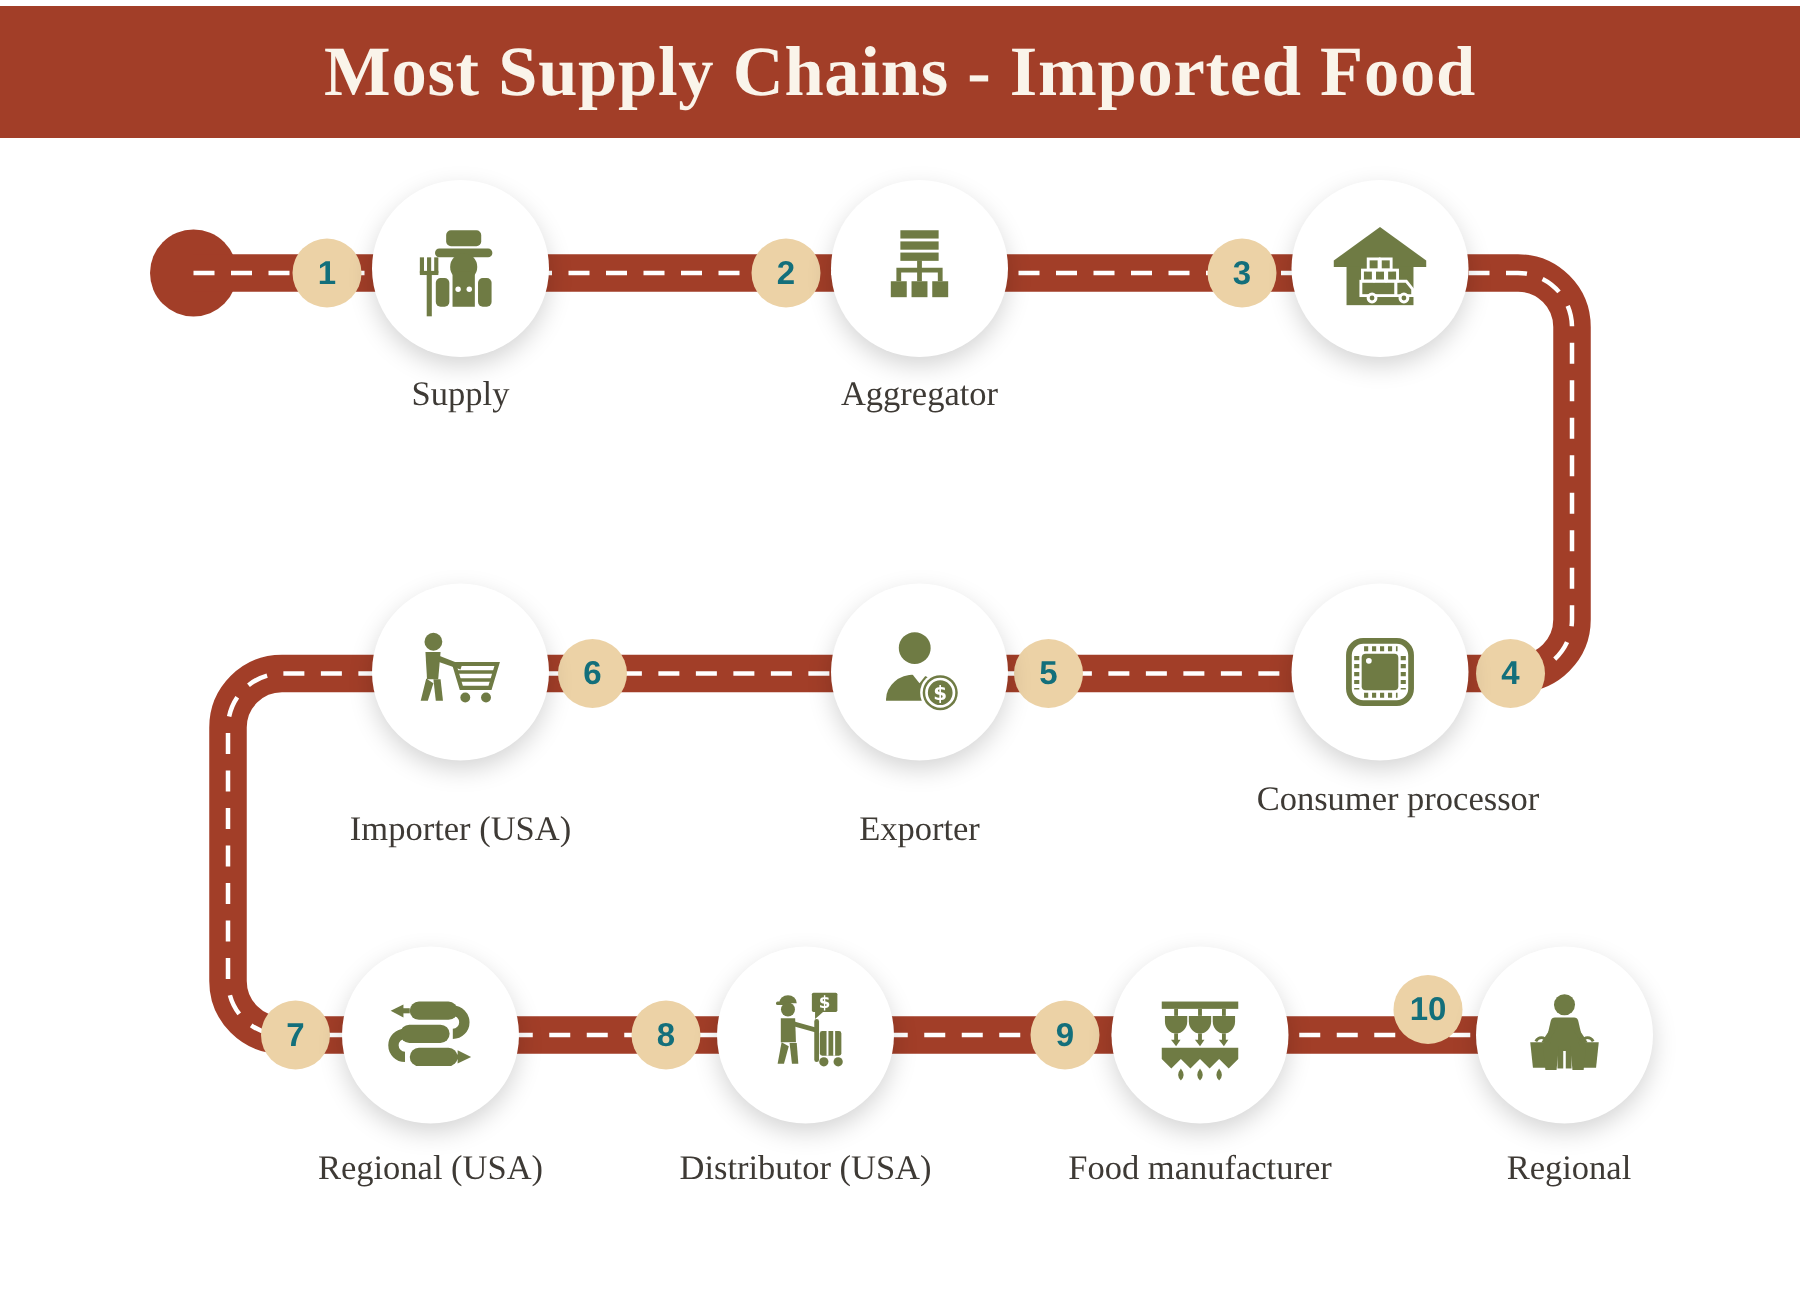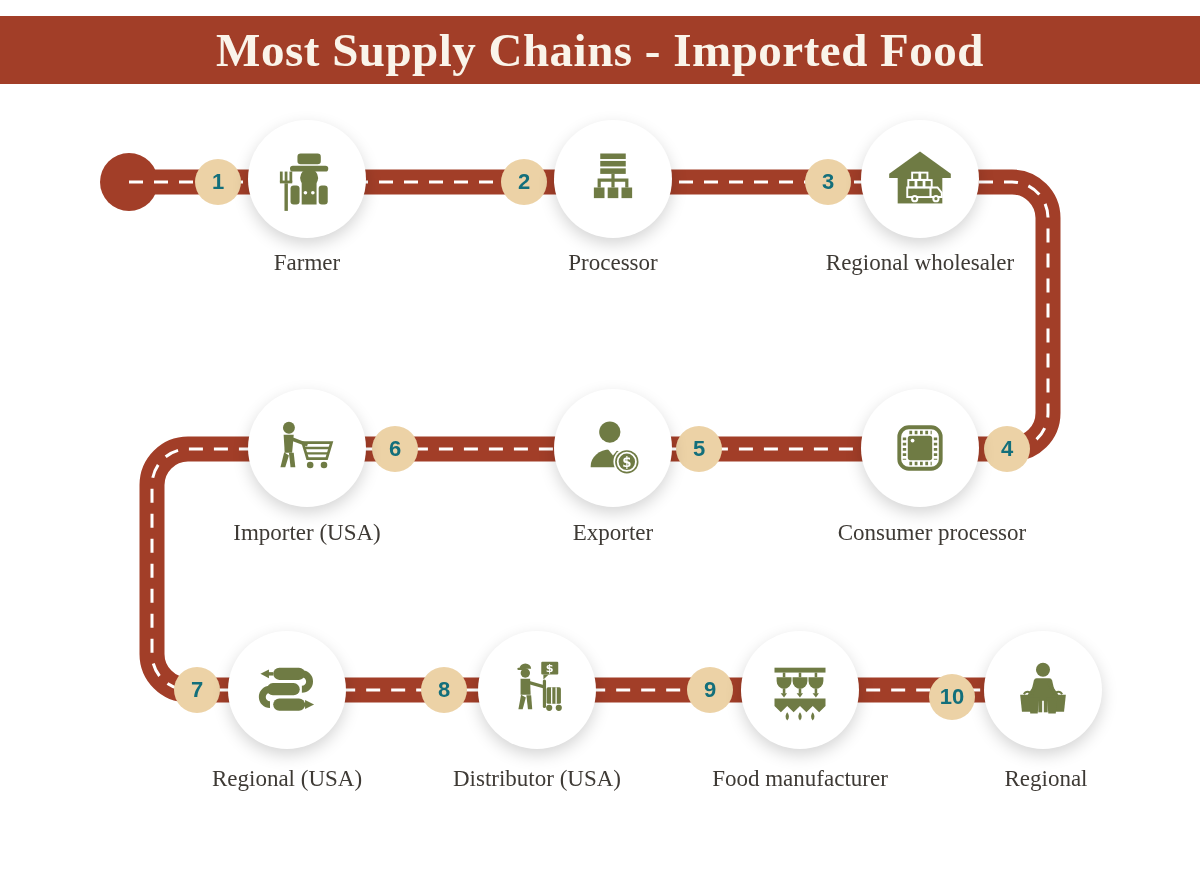"Most Supply Chains - Imported" .banner { height: 68px -> 88px; top: 16px -> 4px }
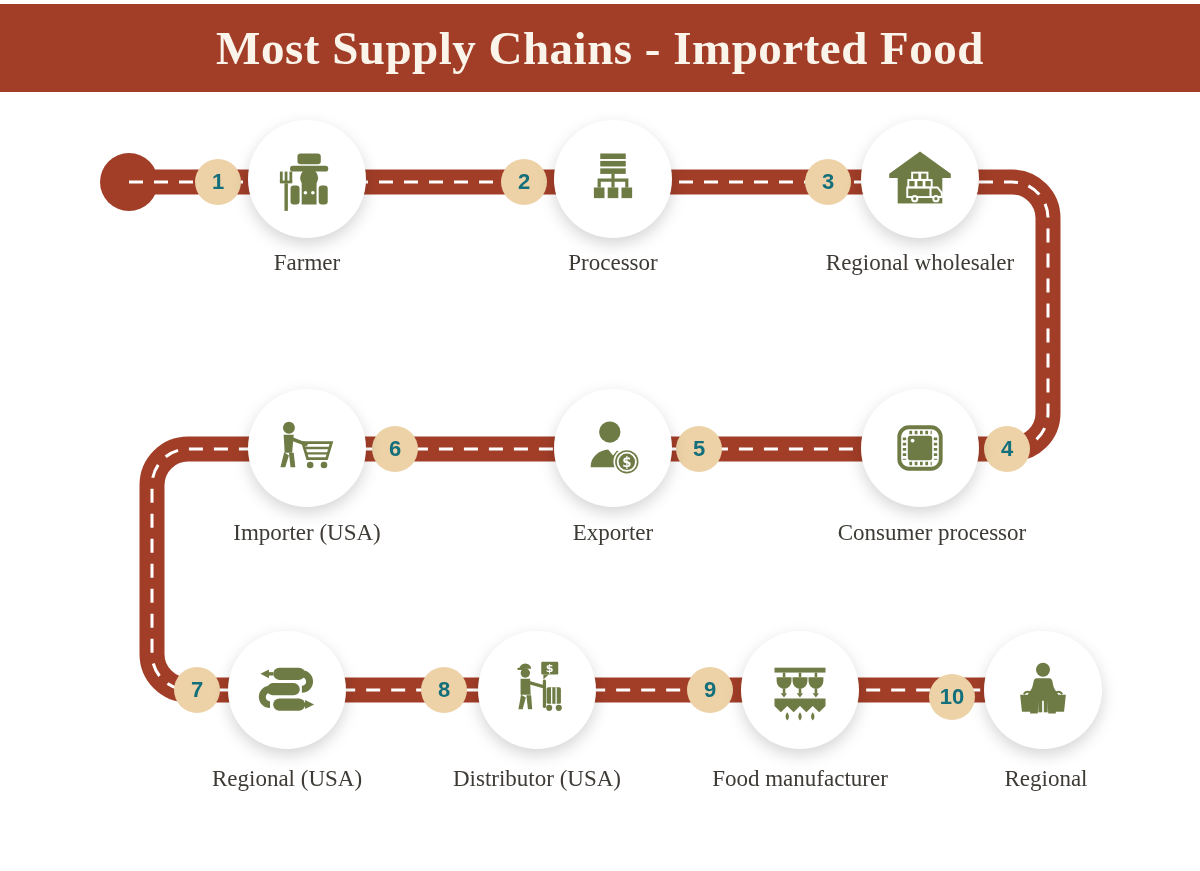"Farmer" div.lbl { text: Farmer -> Supply }
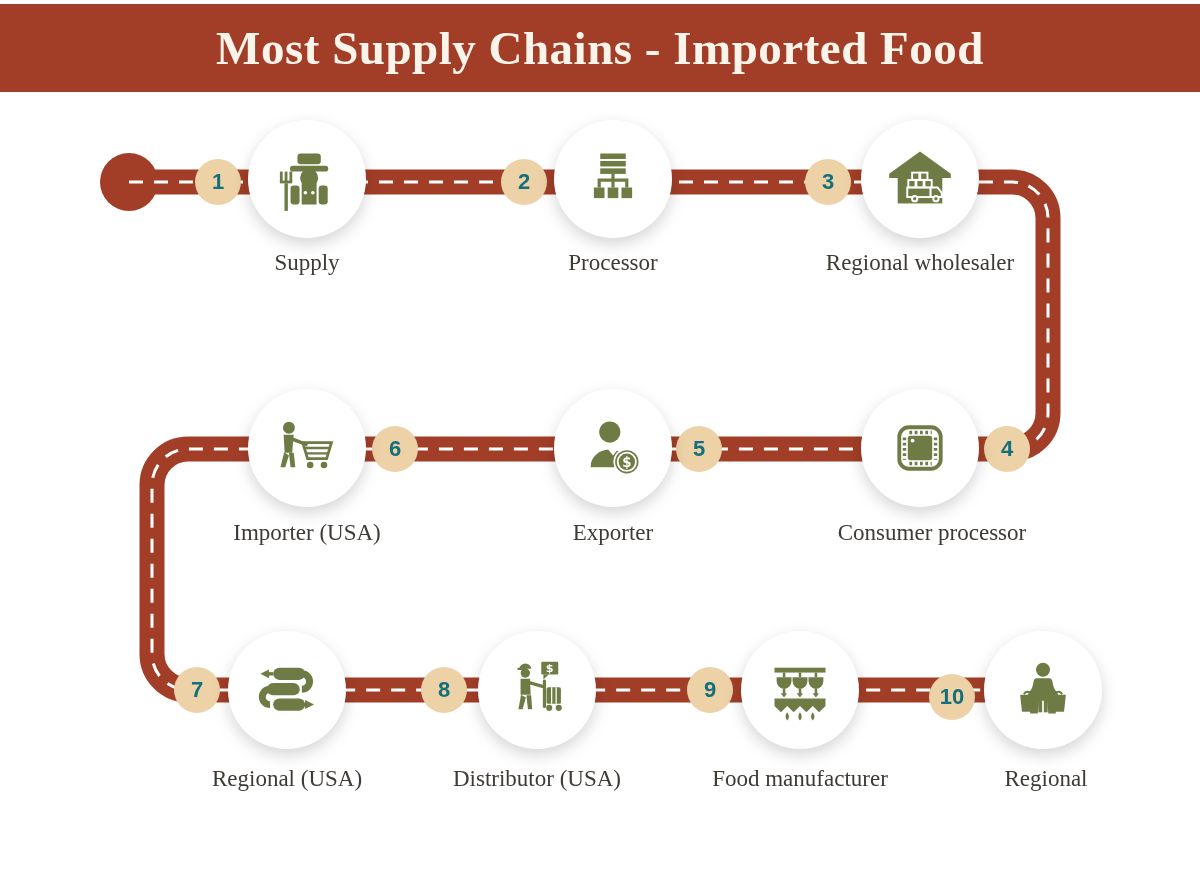"Processor" div.lbl { text: Processor -> Aggregator }
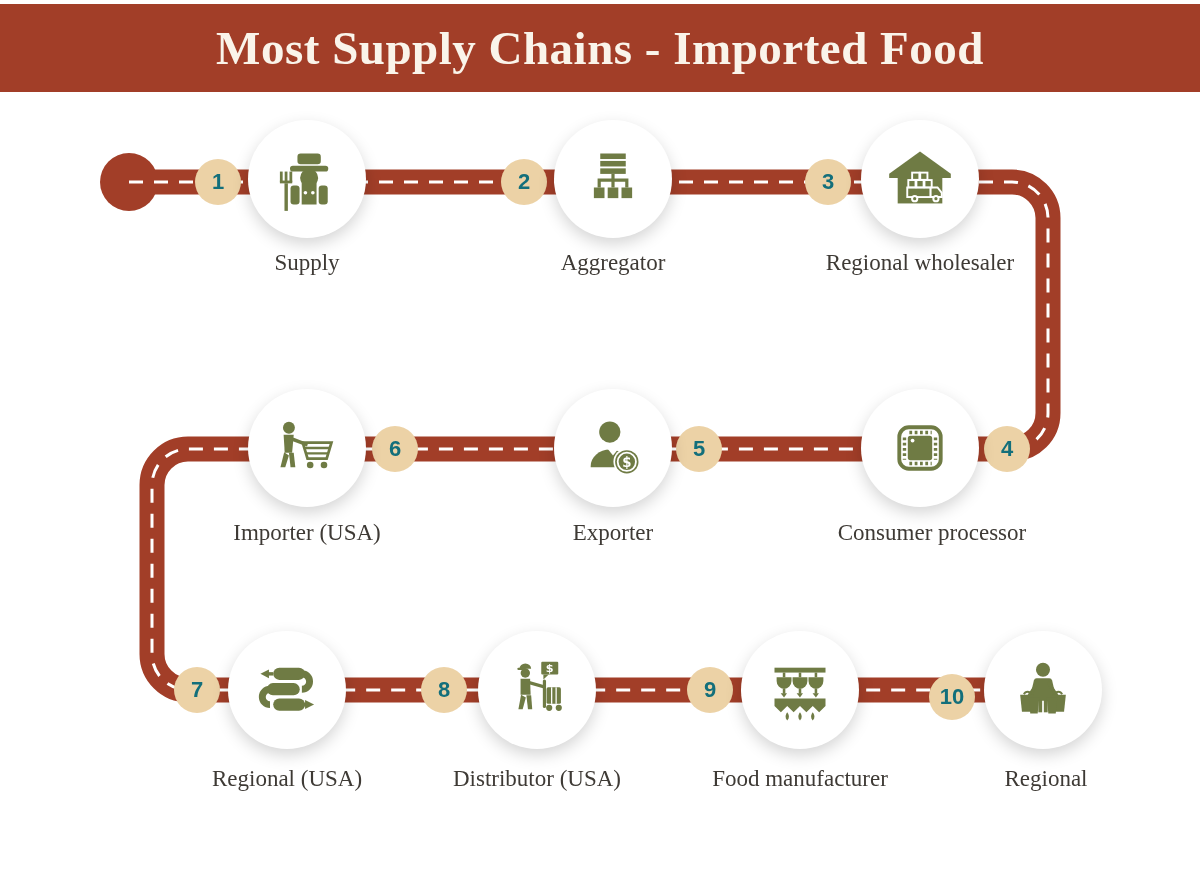"Regional wholesaler" div.lbl { html: <div>Regional wholesaler</div> -> none }
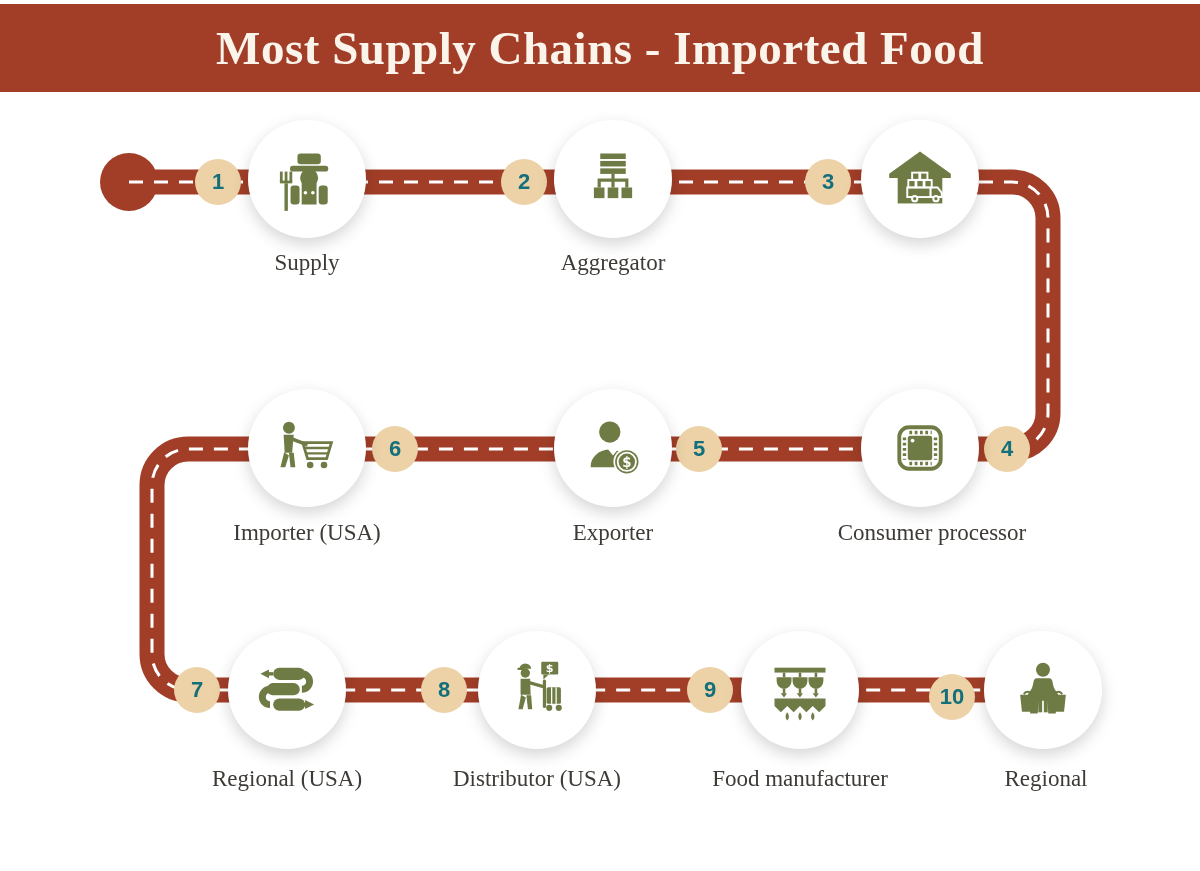"Importer (USA)" div.lbl { top: 520px -> 540px }
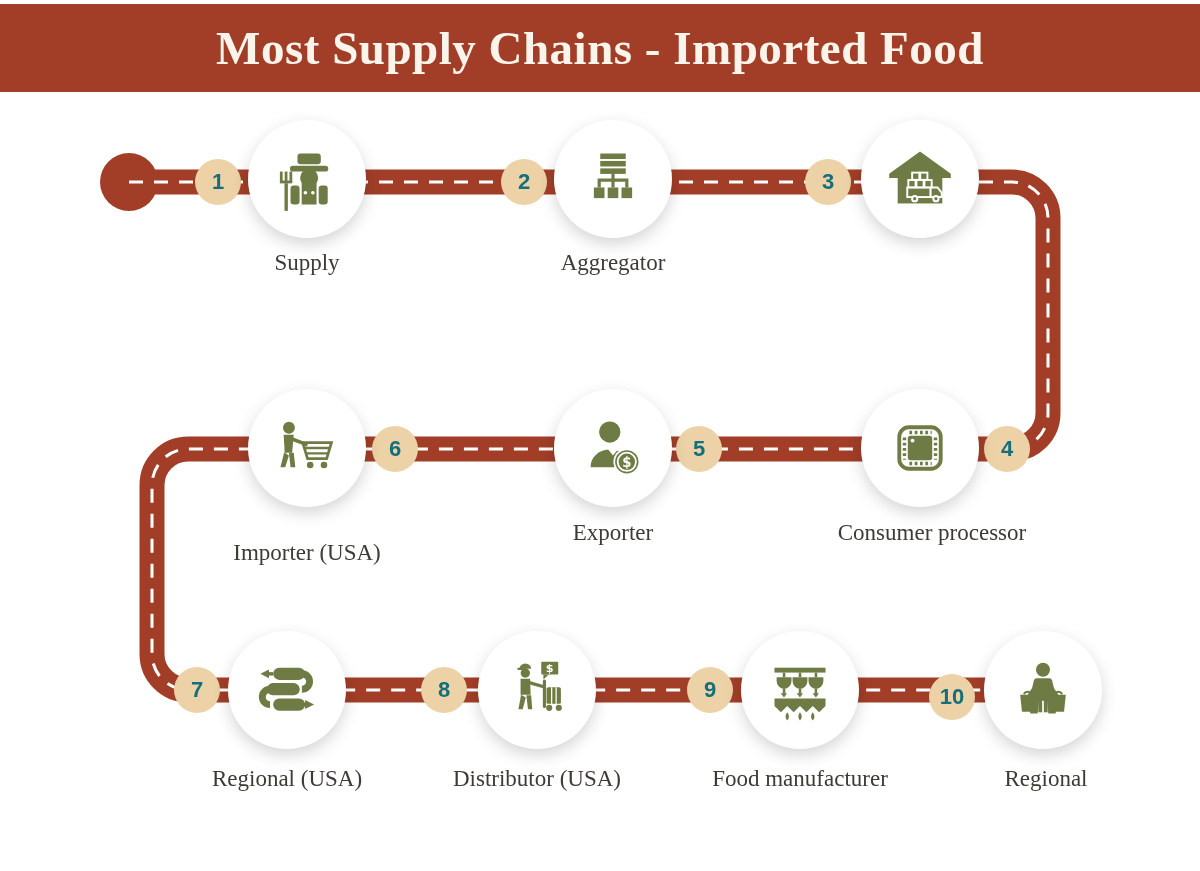"Exporter" div.lbl { top: 520px -> 540px }
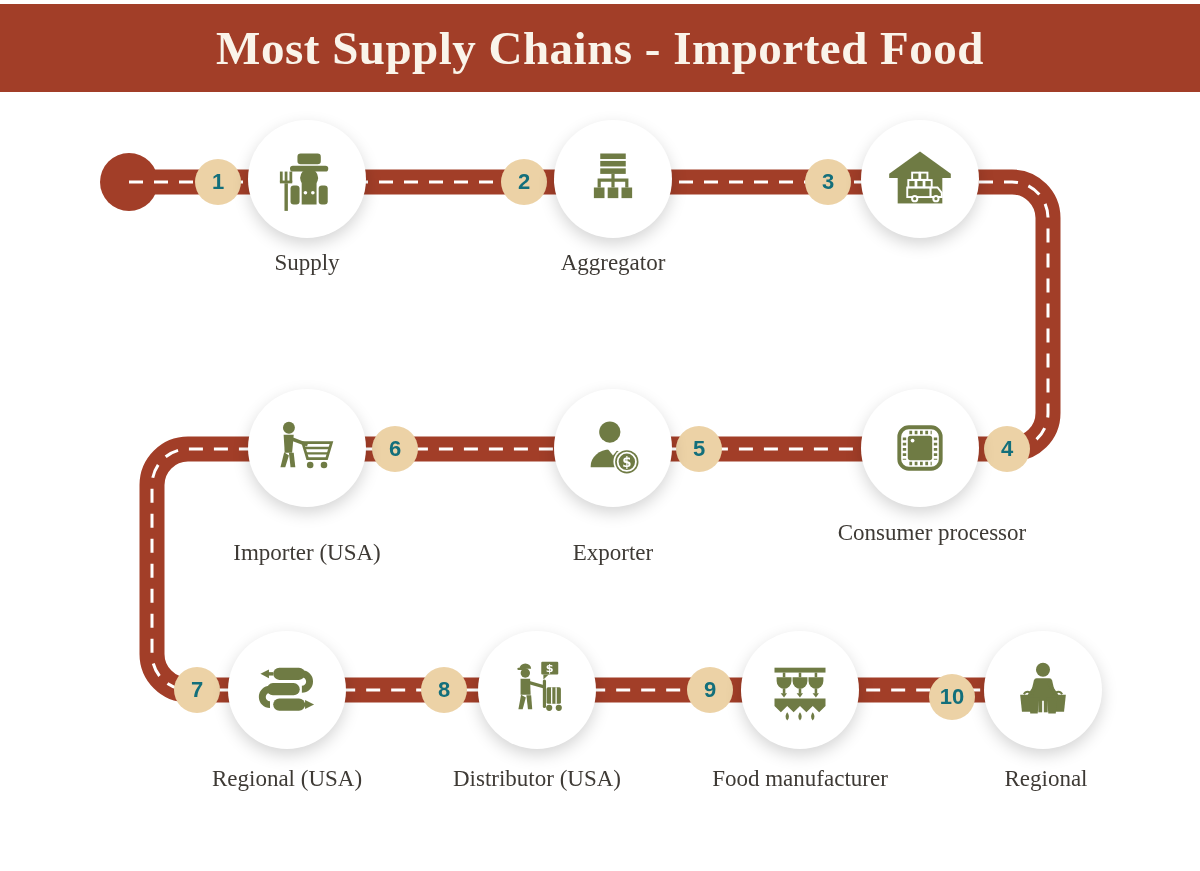"10" div.badge { top: 674px -> 650px }
